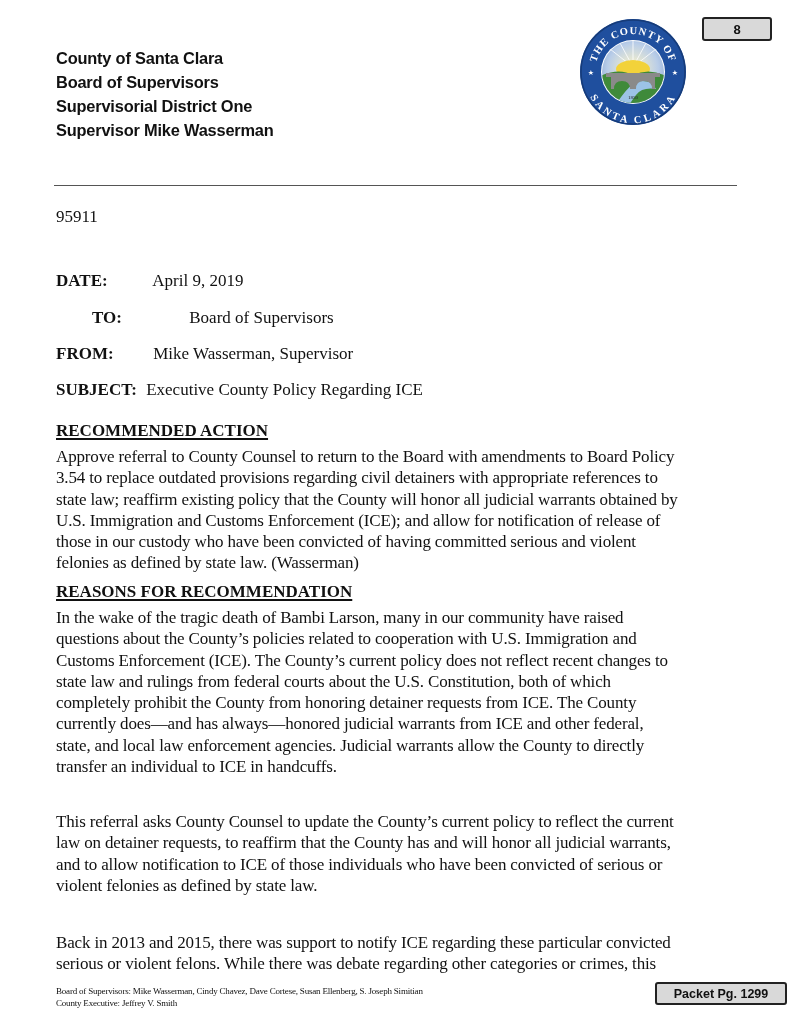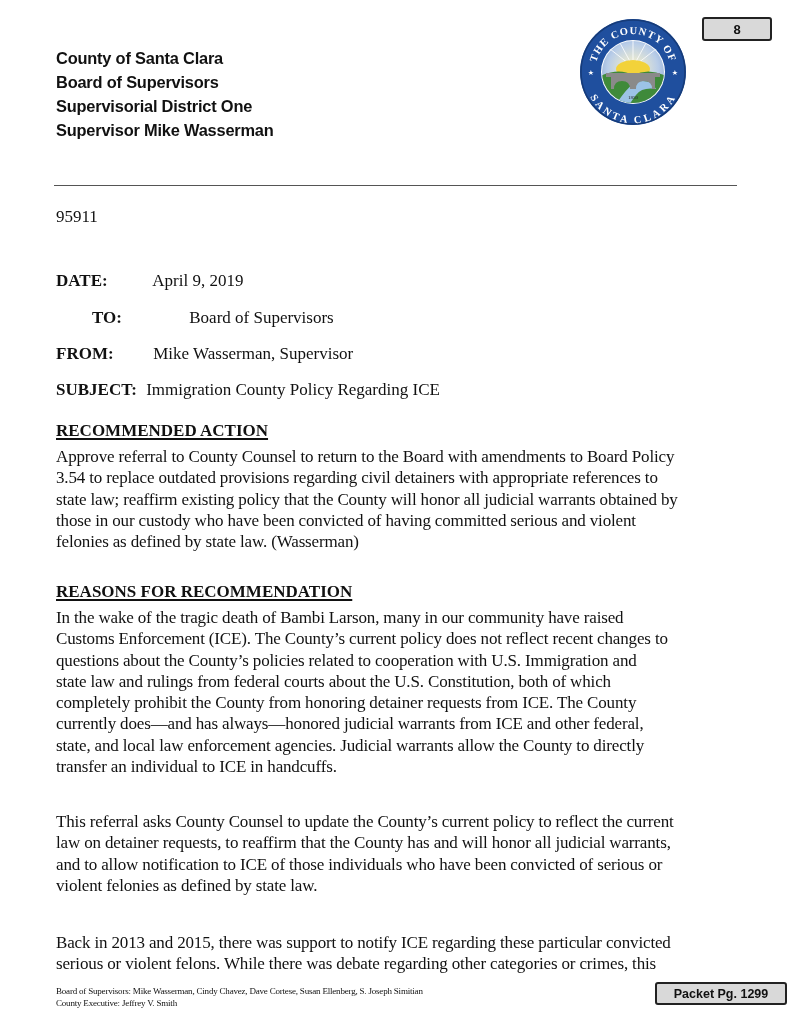"Immigration County Policy Regarding ICE" span.memo-value { text: Immigration -> Executive }
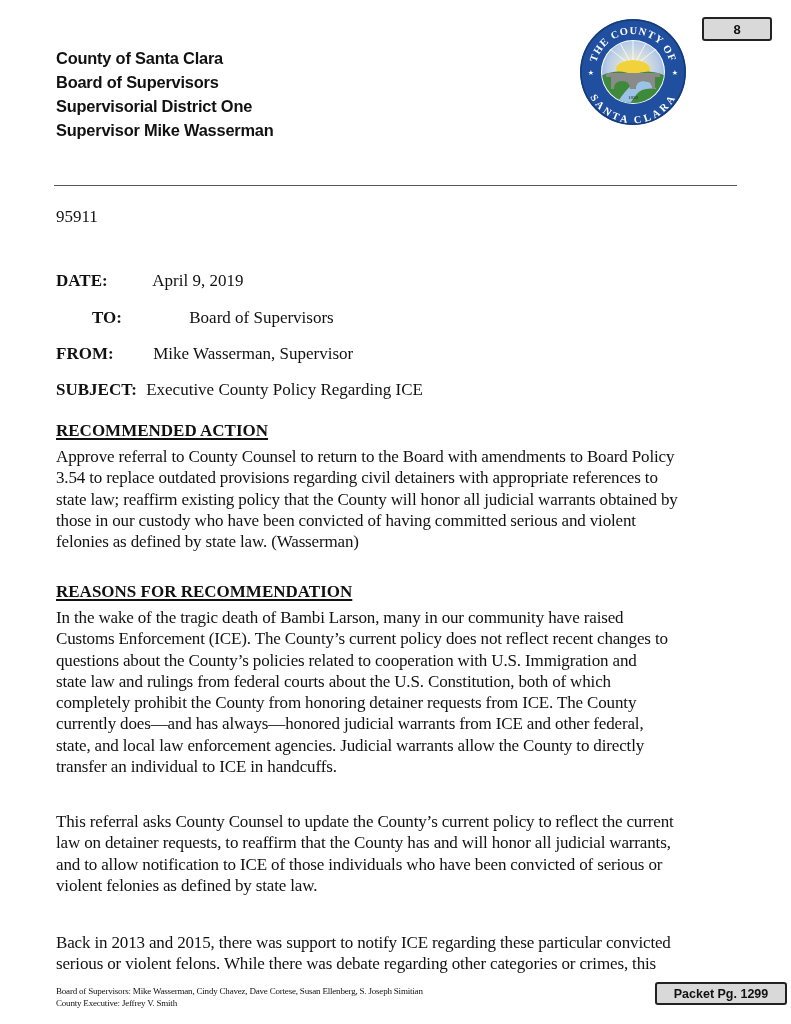"U.S. Immigration and Customs Enforcement" span.ln { html: none -> <span>U.S. Immigration and Customs Enforcement (ICE); and allow for notification of release of</span> }
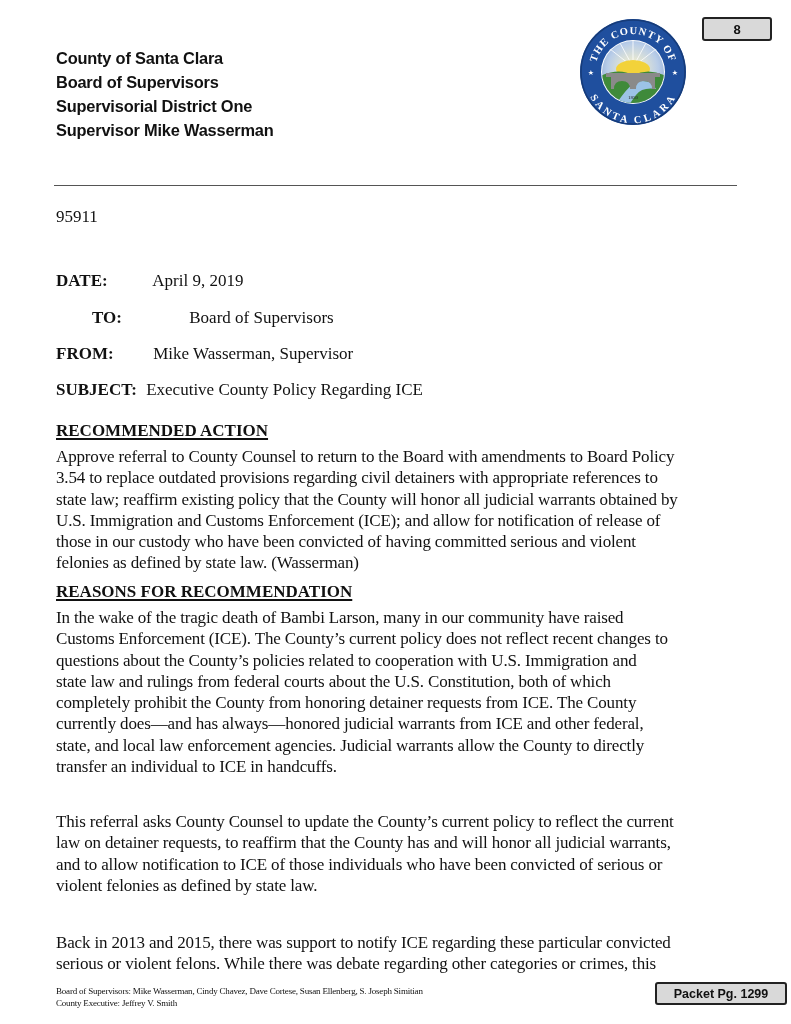"Customs Enforcement (ICE). The County’s" span.ln { order: before "questions about the County’s policies" -> after "questions about the County’s policies" }
